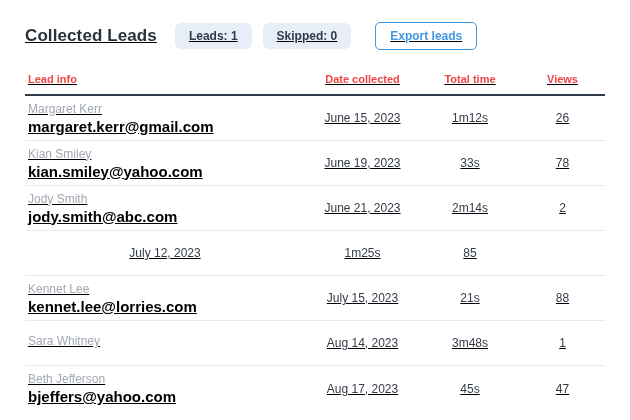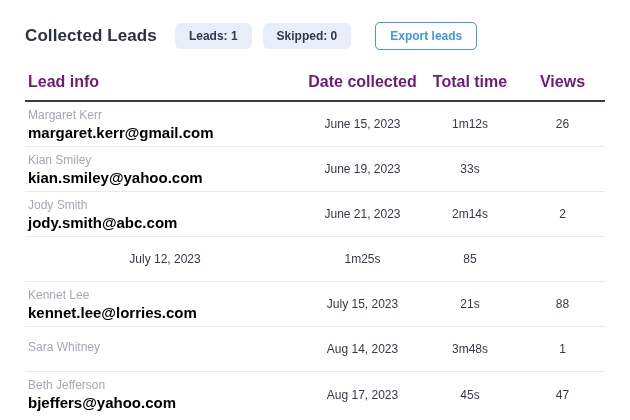"Collected Leads" .container { text-decoration: none -> underline }
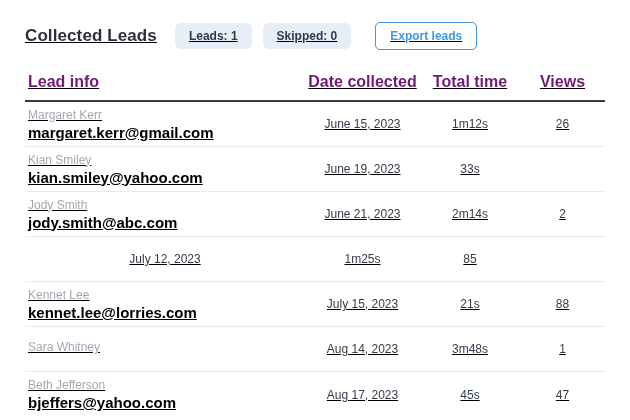"Lead info" .th { color: #701a75 -> #ef4444; font-size: 16px -> 11px }
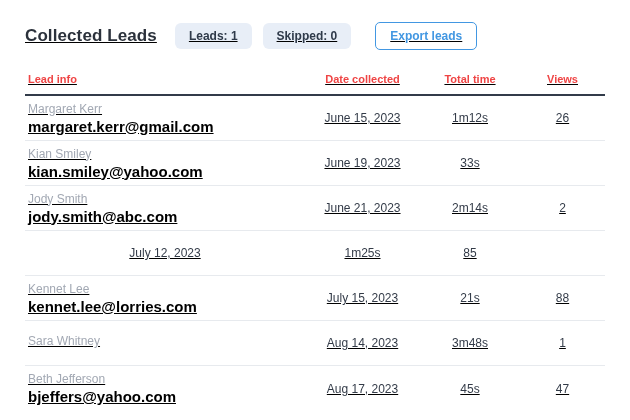"78" div.cell { html: none -> <div>78</div> }
